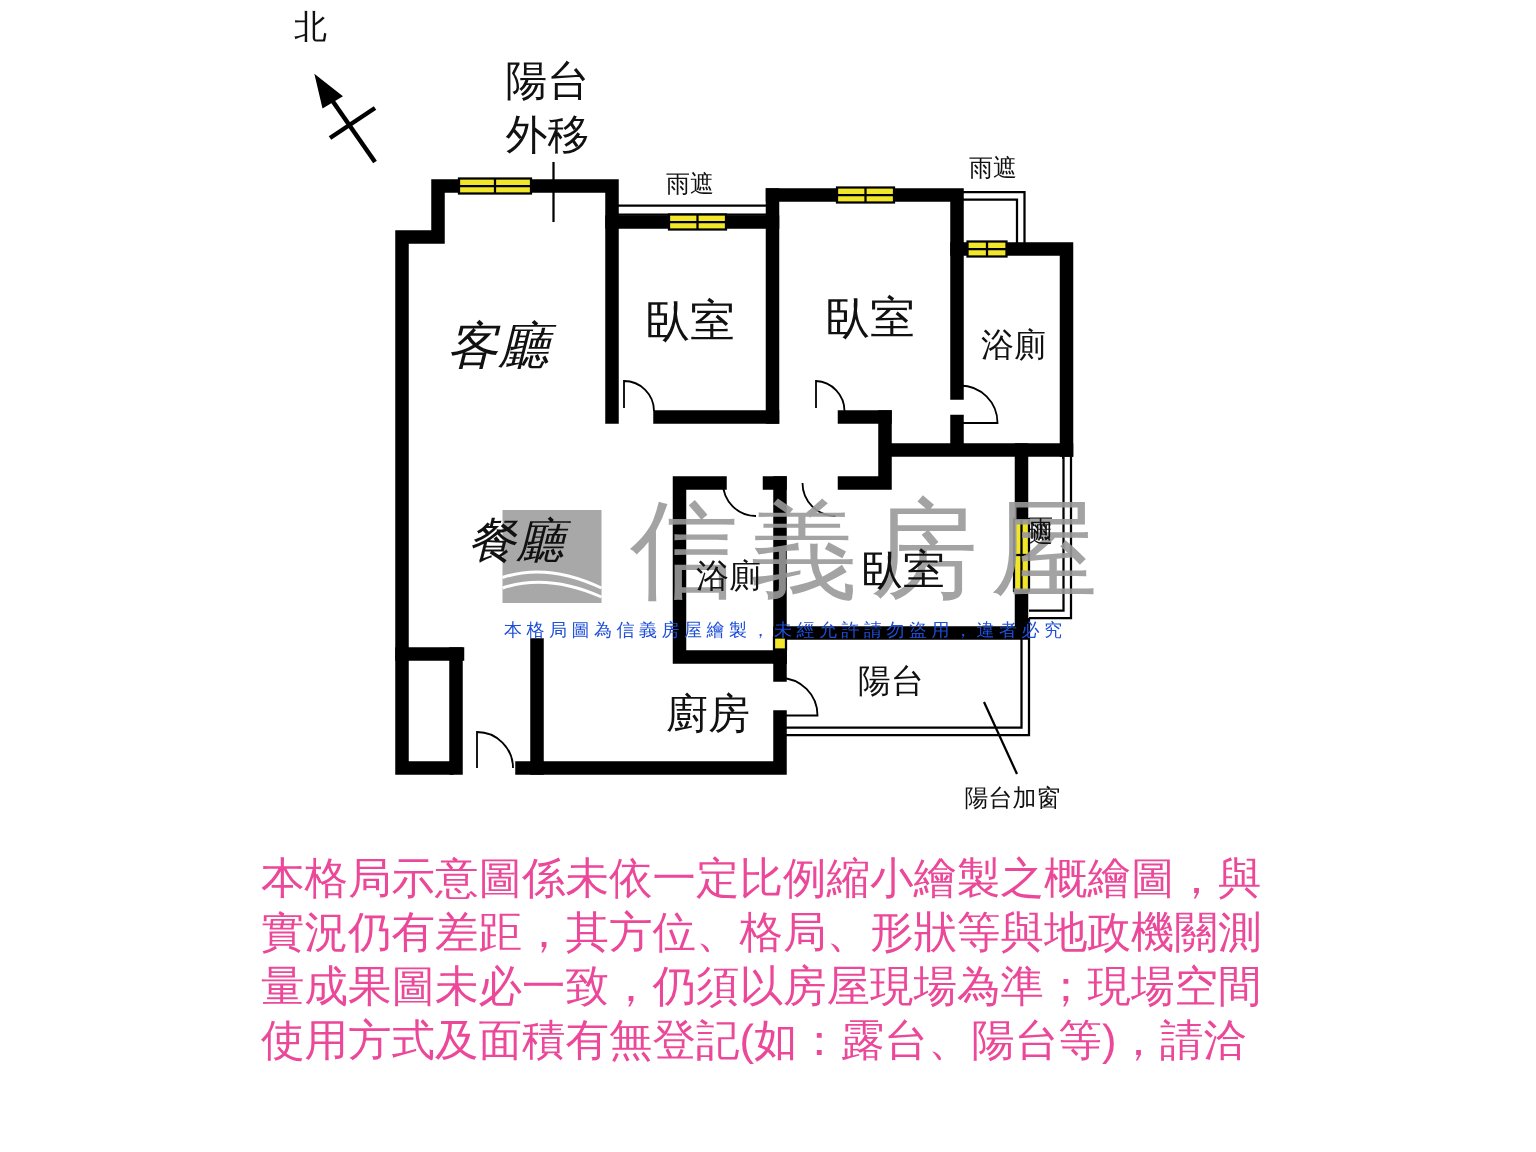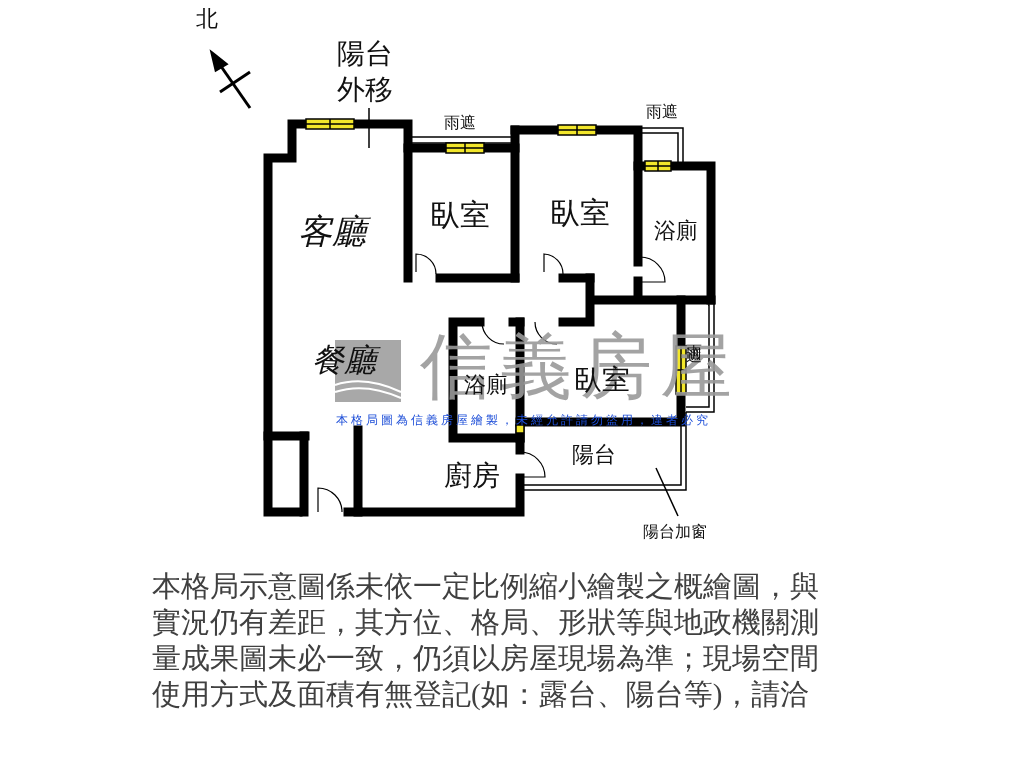"本格局示意圖係未依一定比例縮小繪製之概繪圖，與" .note { color: #404040 -> #ec4899; font-family: Liberation Serif, serif -> Liberation Sans, sans-serif; left: 152px -> 174px }
